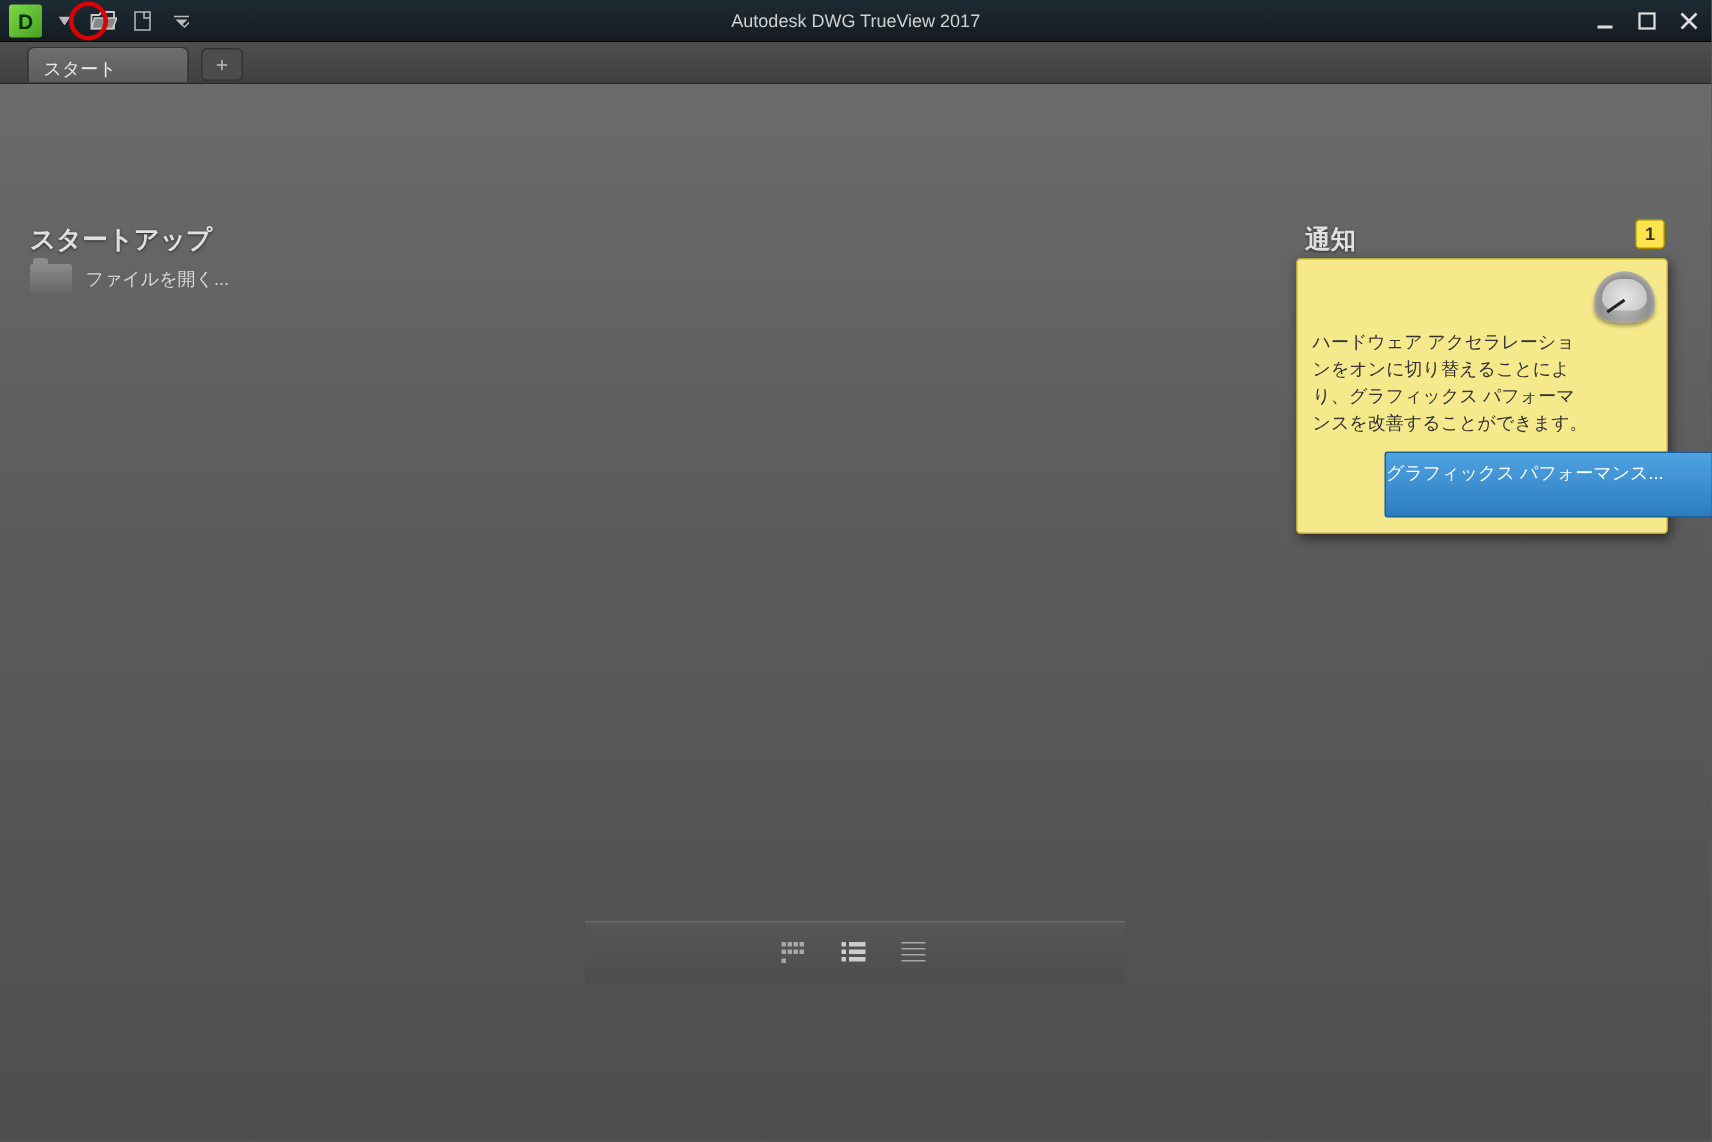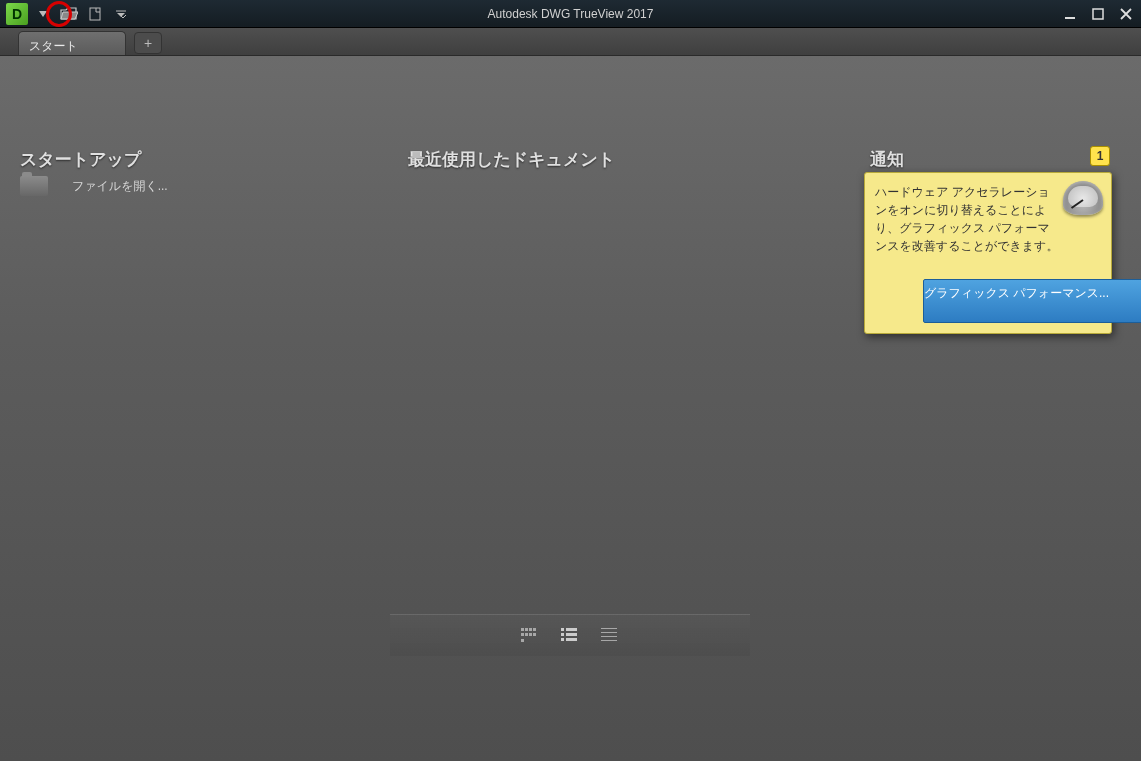"最近使用したドキュメント" div.section-title { html: <div>最近使用したドキュメント</div> -> none }
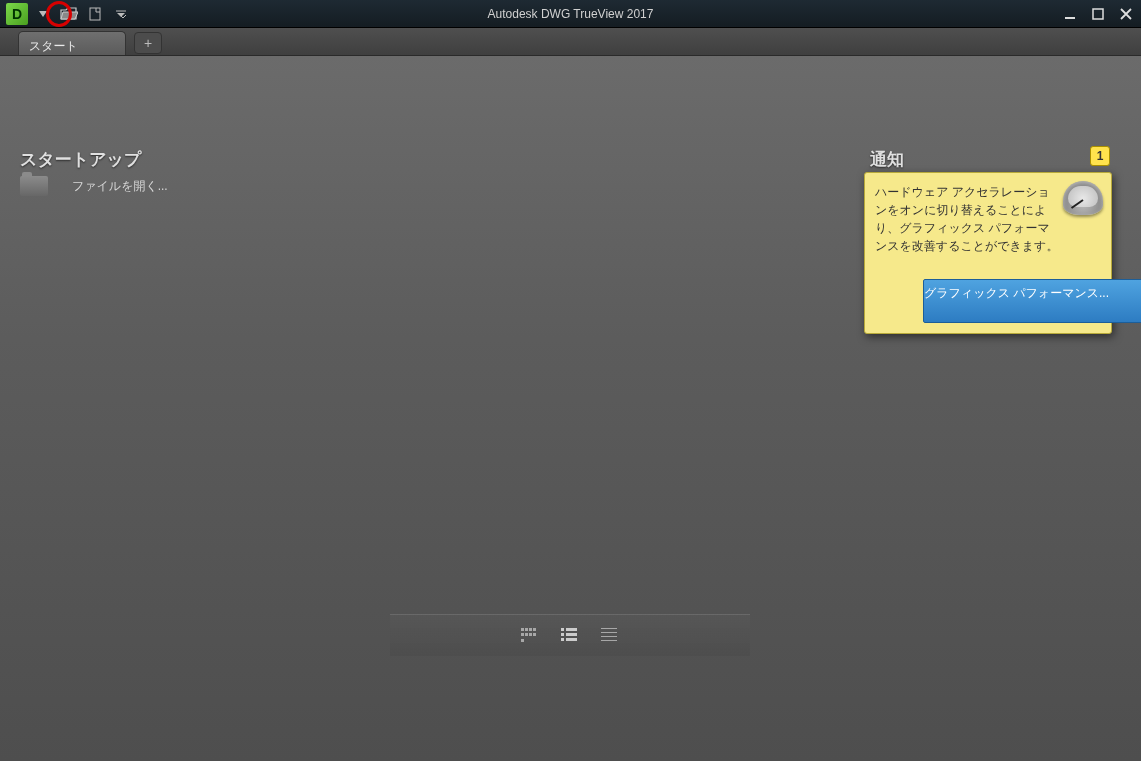"ファイルを開く..." .open-file-row { gap: 24px -> 9px }
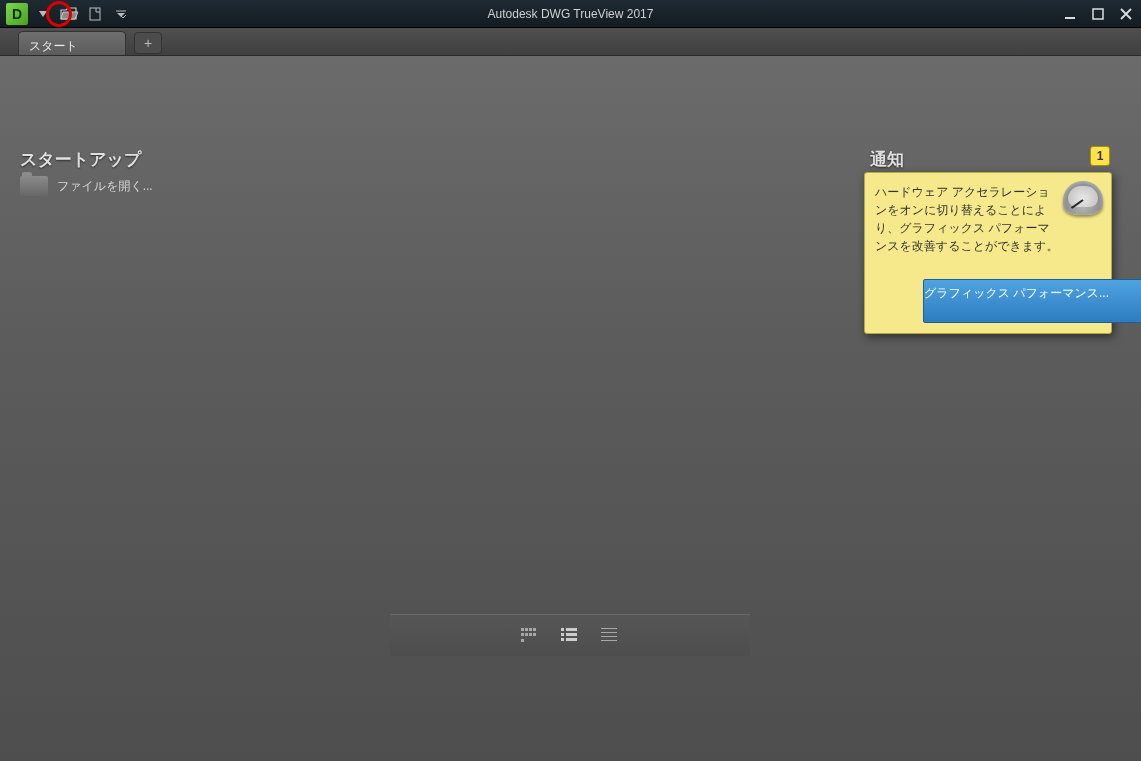"ハードウェア アクセラレーションをオンに切り替えることにより、グラフィックス" .notify-card .msg { margin-top: none -> 36px; padding-bottom: 24px -> 10px }
